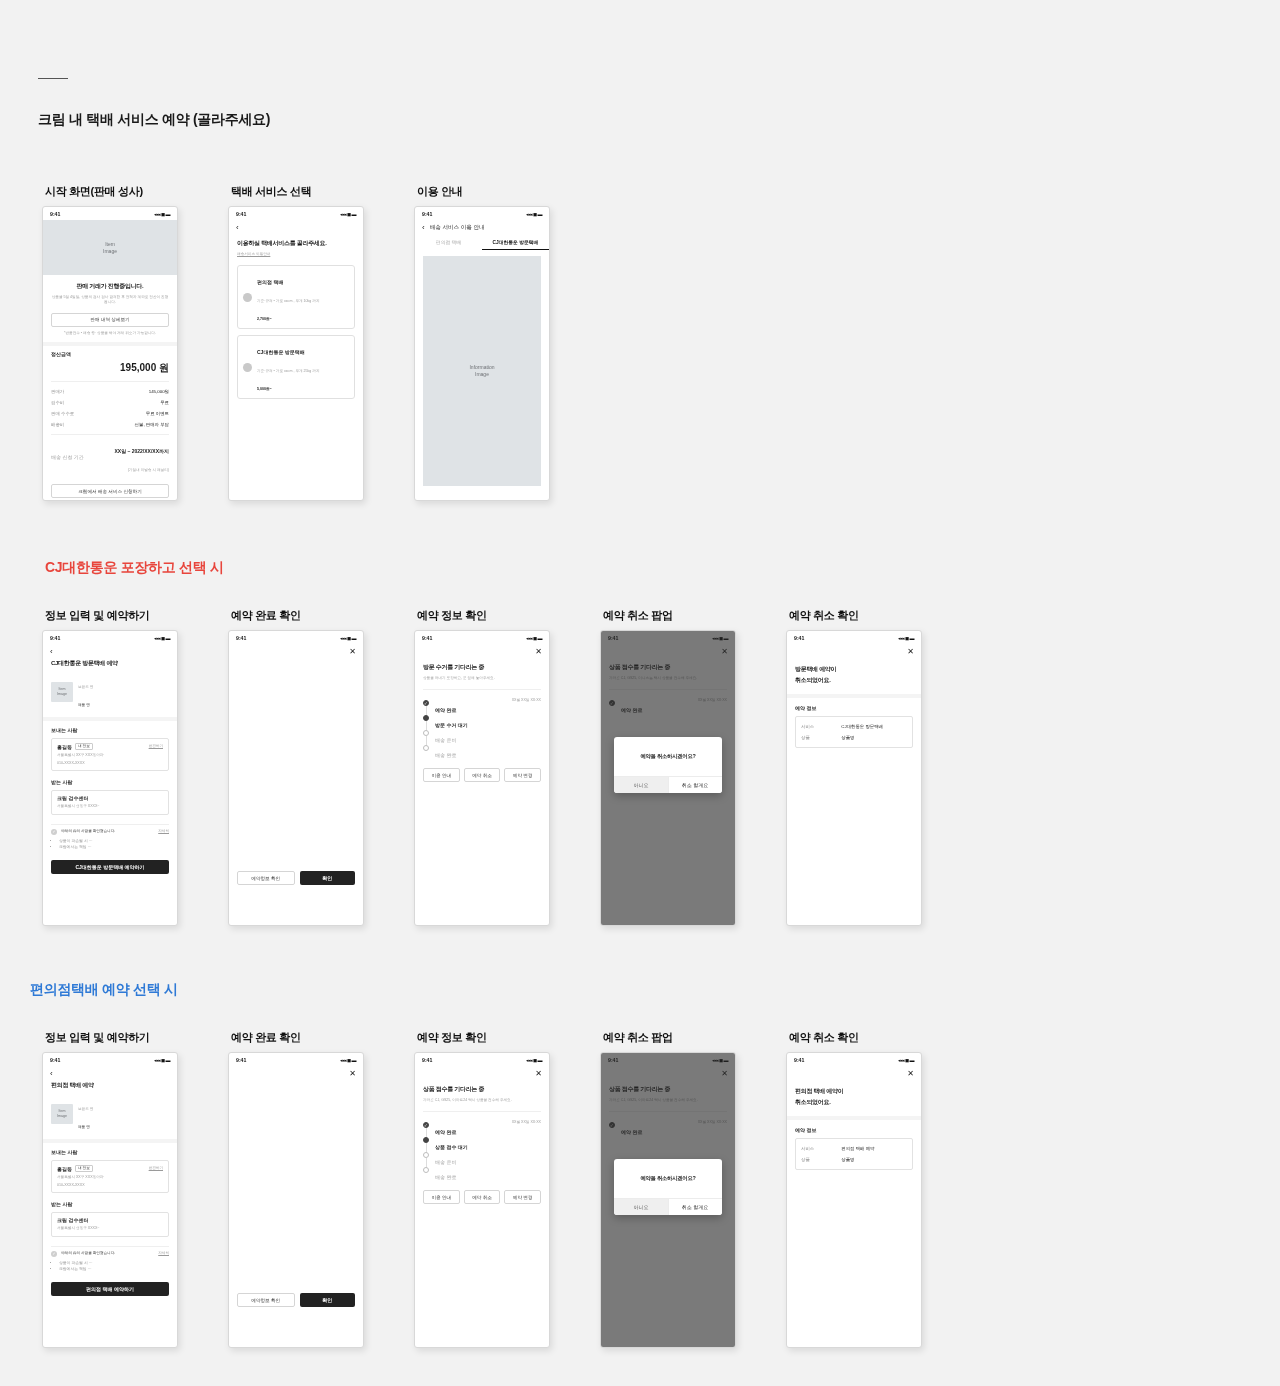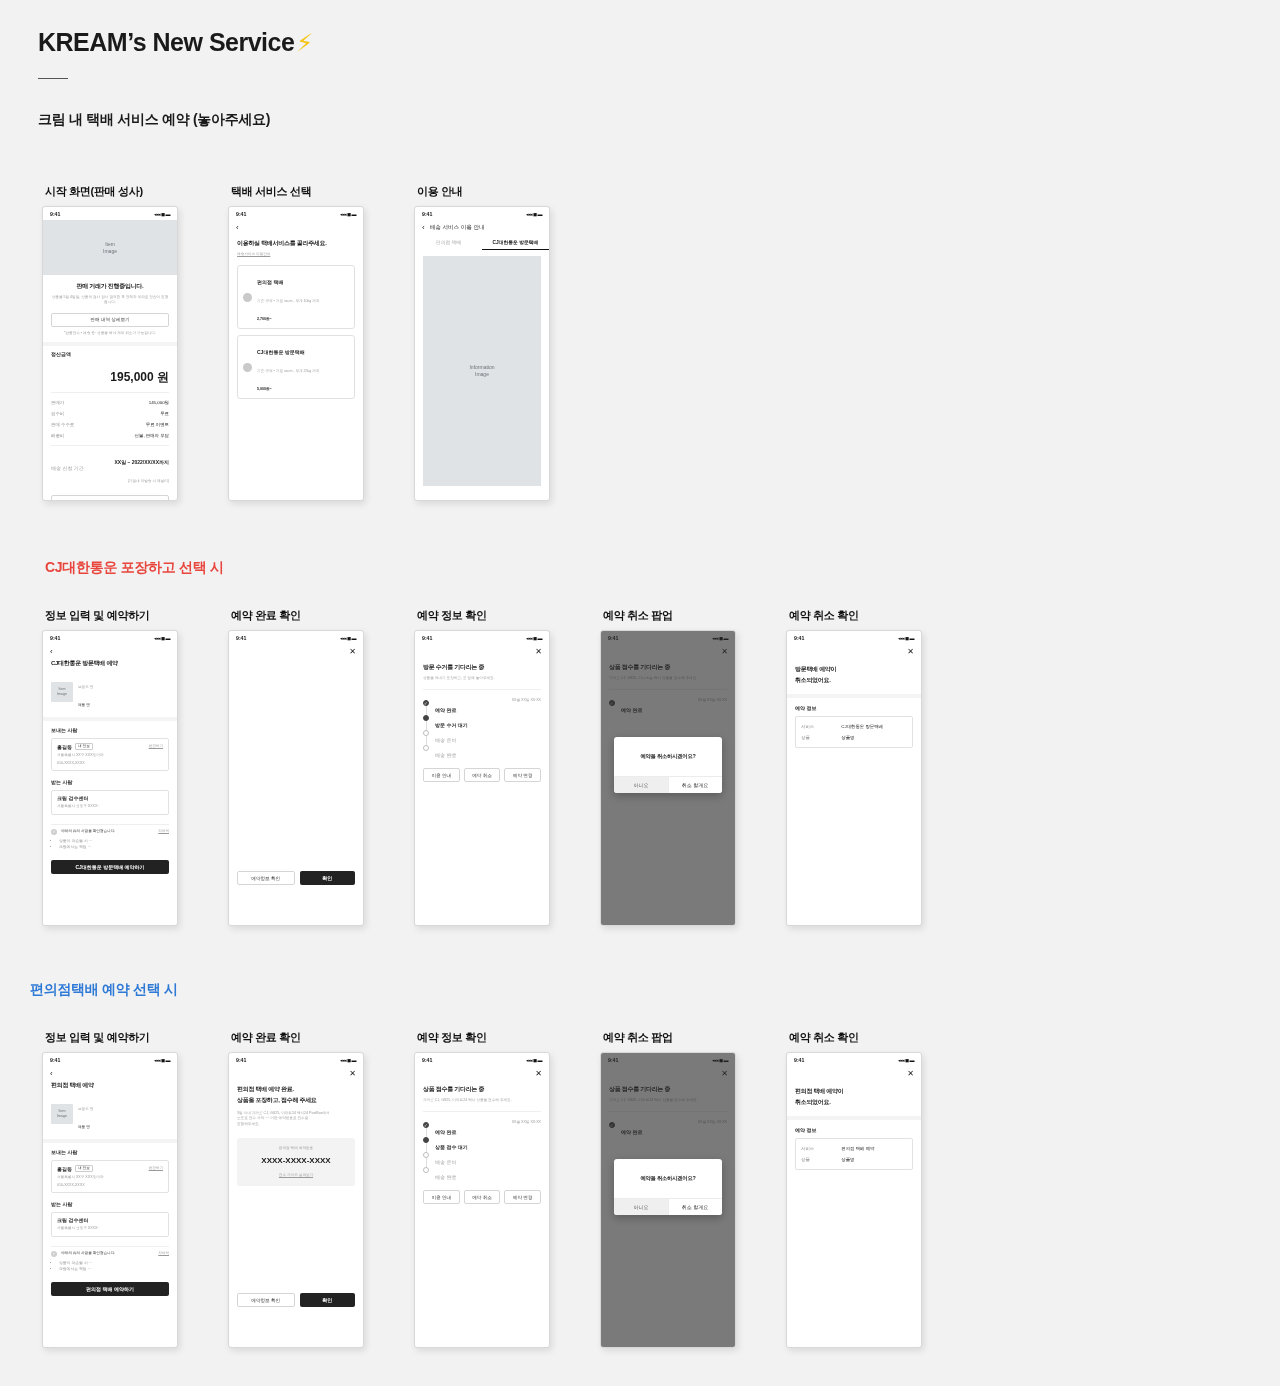"KREAM’s New Service" div.main-title { html: <div> <span>KREAM’s New Service</span> <span>⚡</span> </div> -> none }
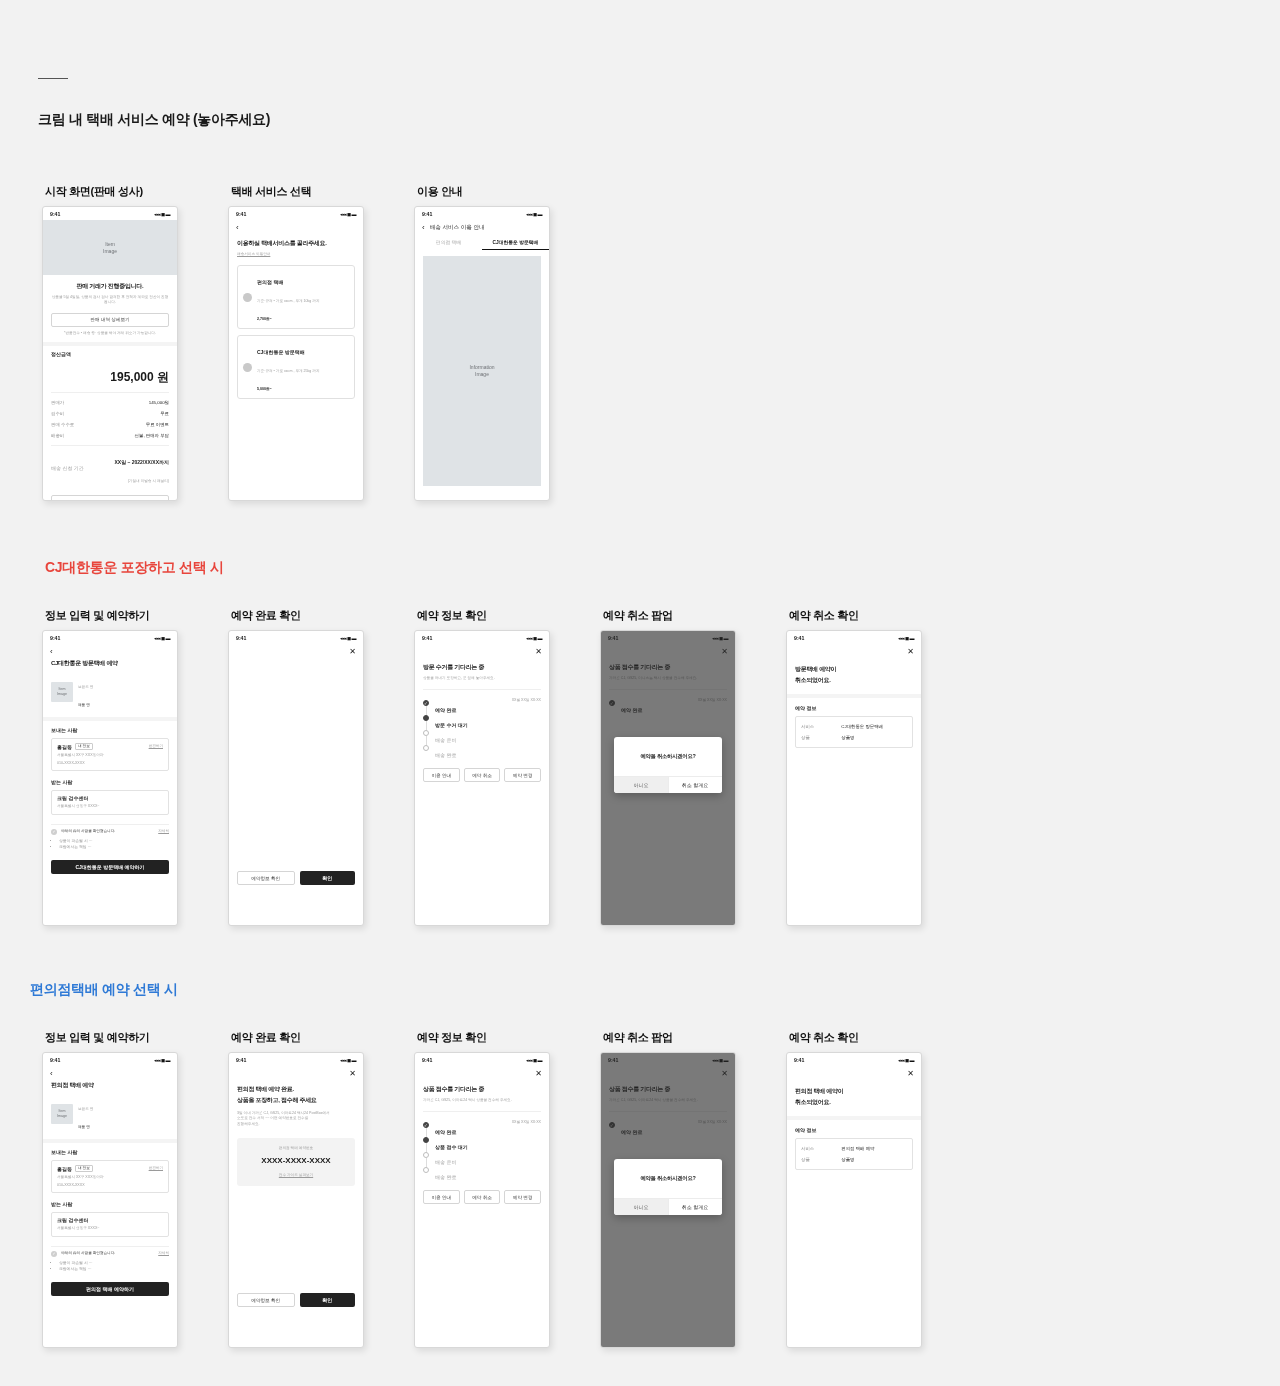"크림 내 택배 서비스 예약" div.sub-title { text: 놓아주세요 -> 골라주세요 }
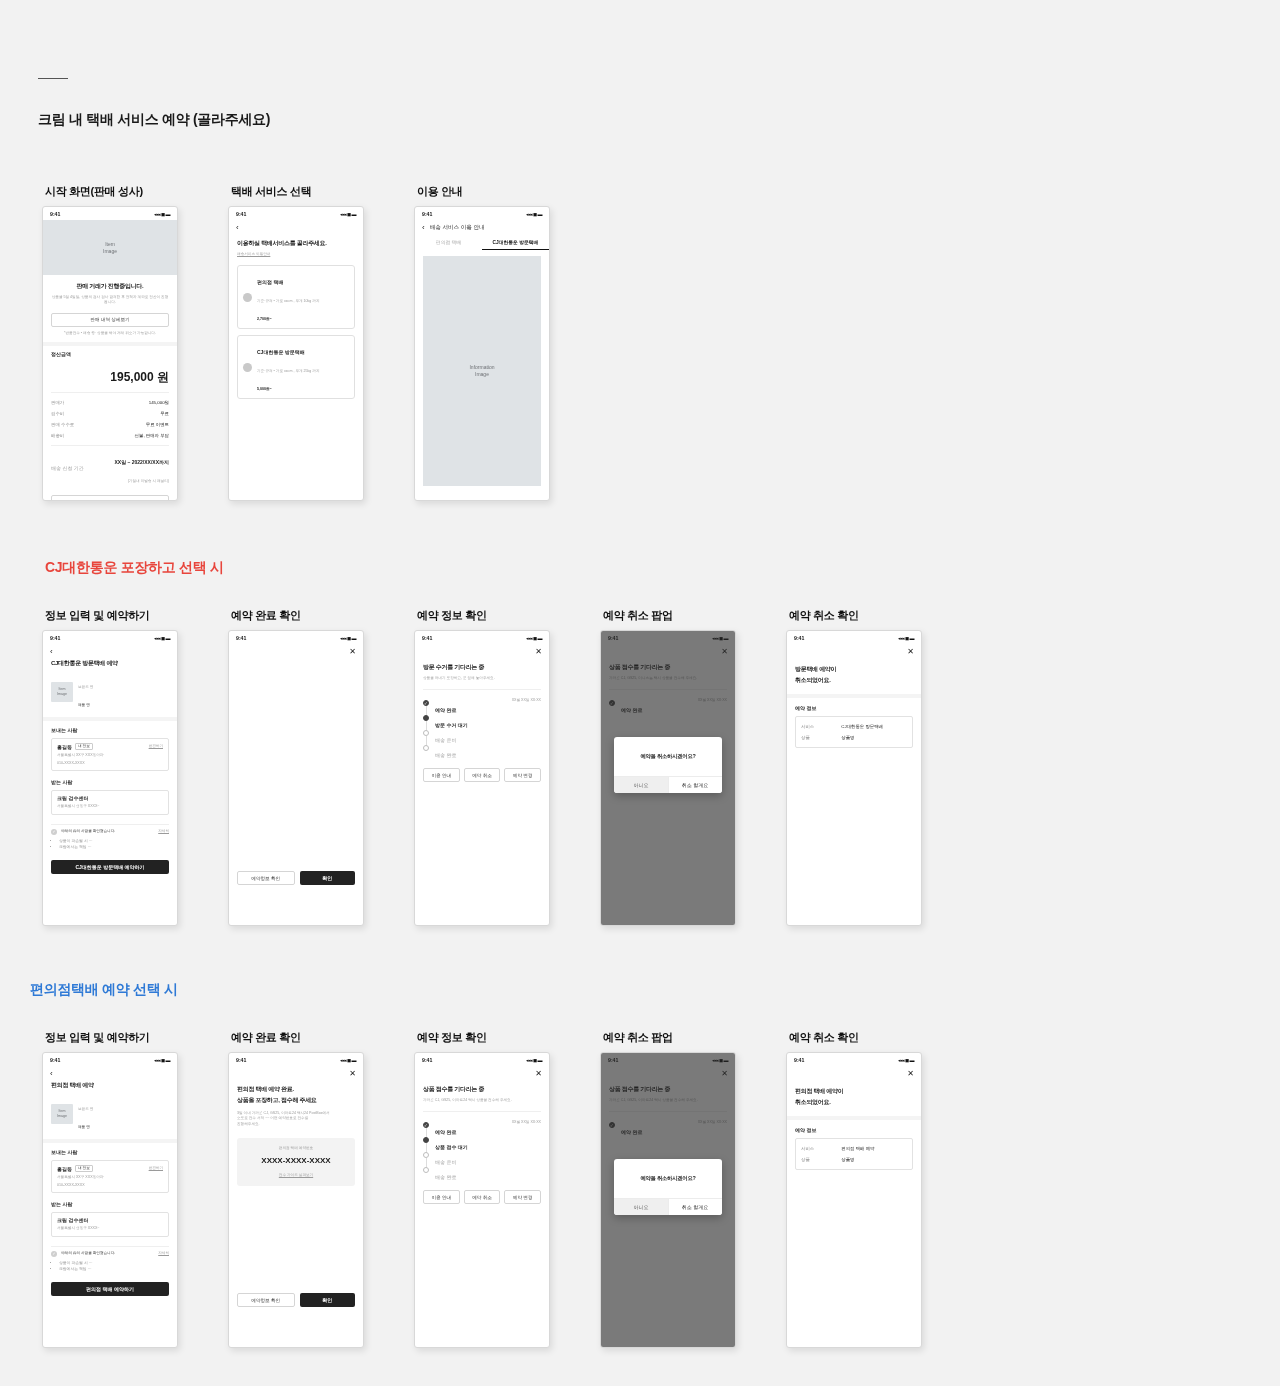"195,000 원" div { font-size: 12px -> 10px; margin-top: 12px -> 4px }
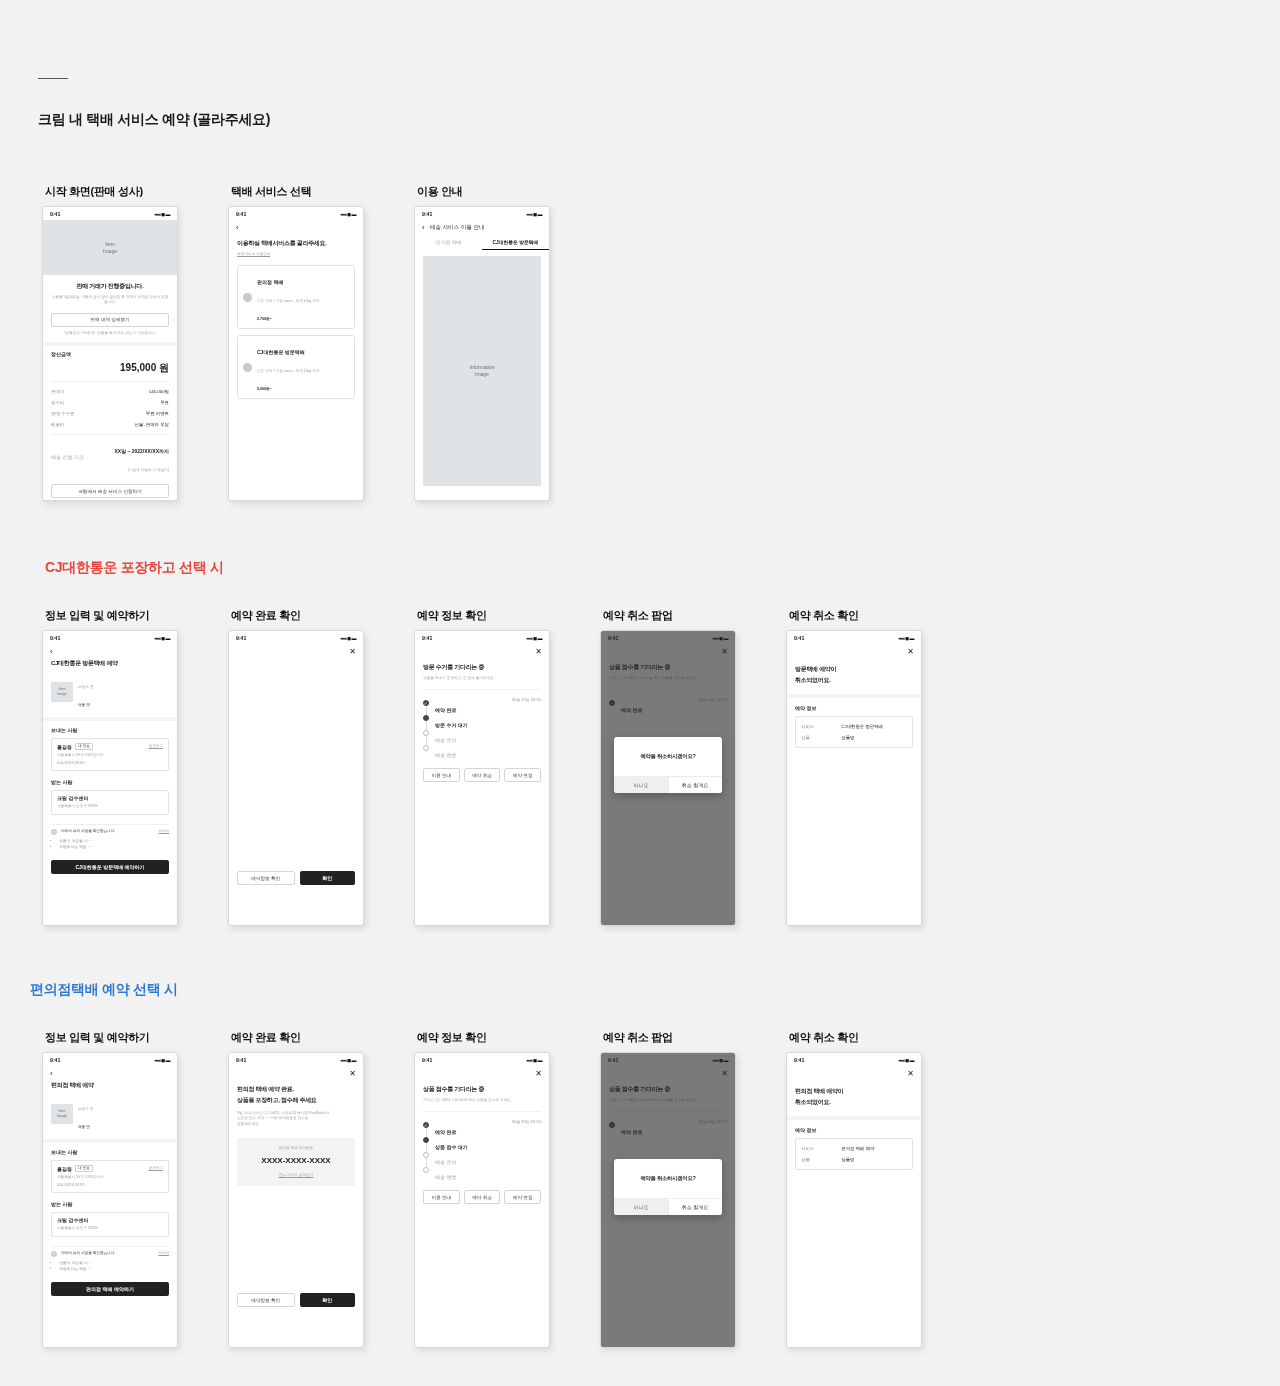"XXXX-XXXX-XXXX" div.pbody { html: <div> <div>편의점 택배 예약 완료.</div> <div>상품을 포장하고, 접수해 주세요</div> <div>3일 이내 가까운 CJ, GS25, 이마트24 택시24 PostBox에서 소포로 접수 서적 ~~ 어떤 예약번호로 접수를 진행해주세요.</div> <div> <div>편의점 택배 예약번호</div> <div>XXXX-XXXX-XXXX</div> <div>접수 가이드 살펴보기</div> </div> </div> -> none }
